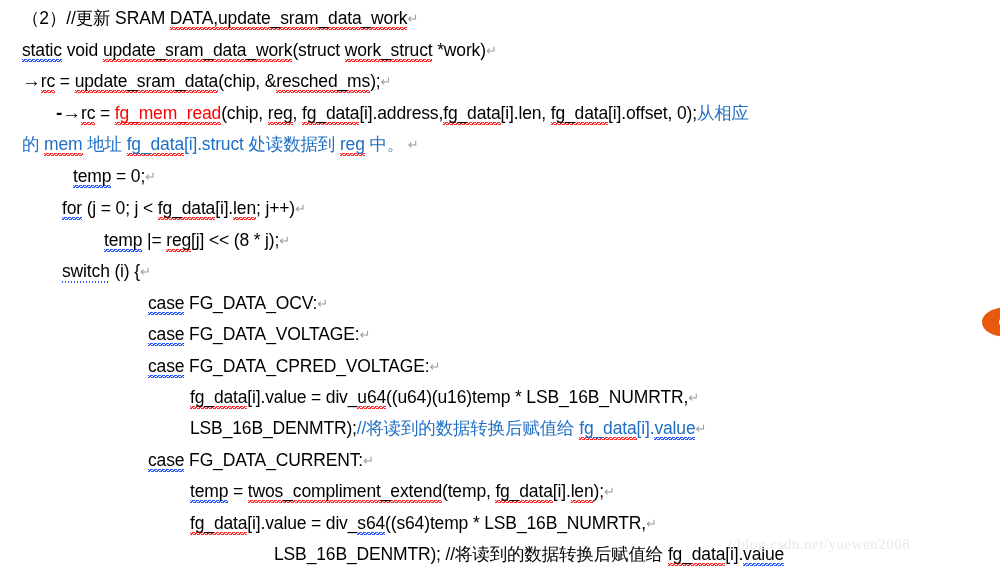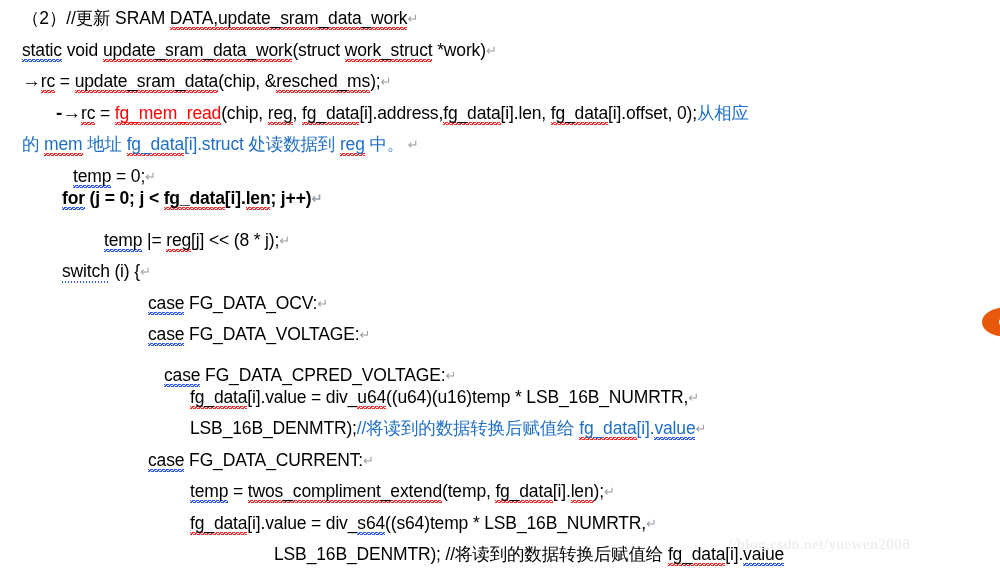"for (j = 0; j" div.line { font-weight: bold -> none; top: 188px -> 198px }
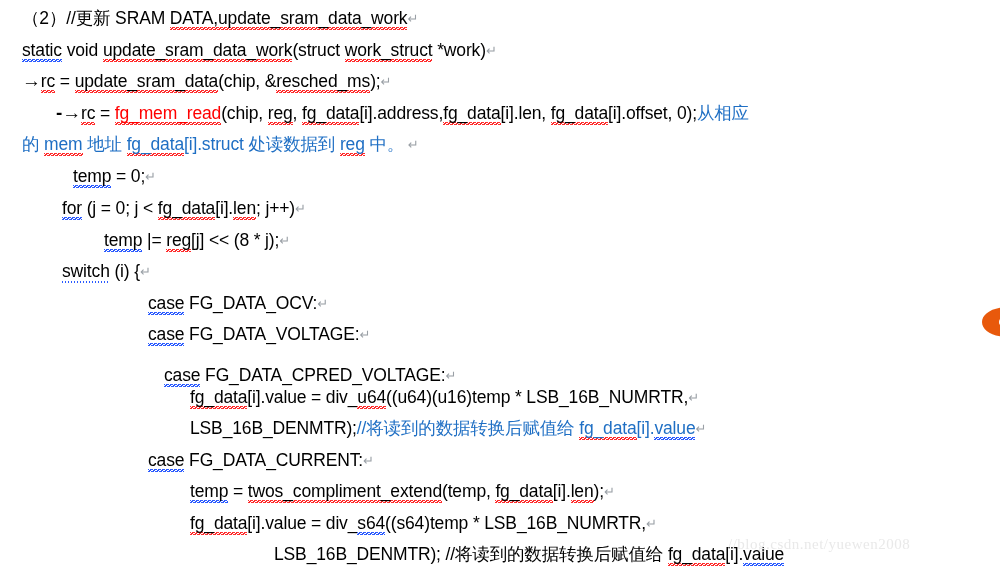"case FG_DATA_CPRED_VOLTAGE:↵" div.line { left: 164px -> 148px; margin-top: 9px -> none }
